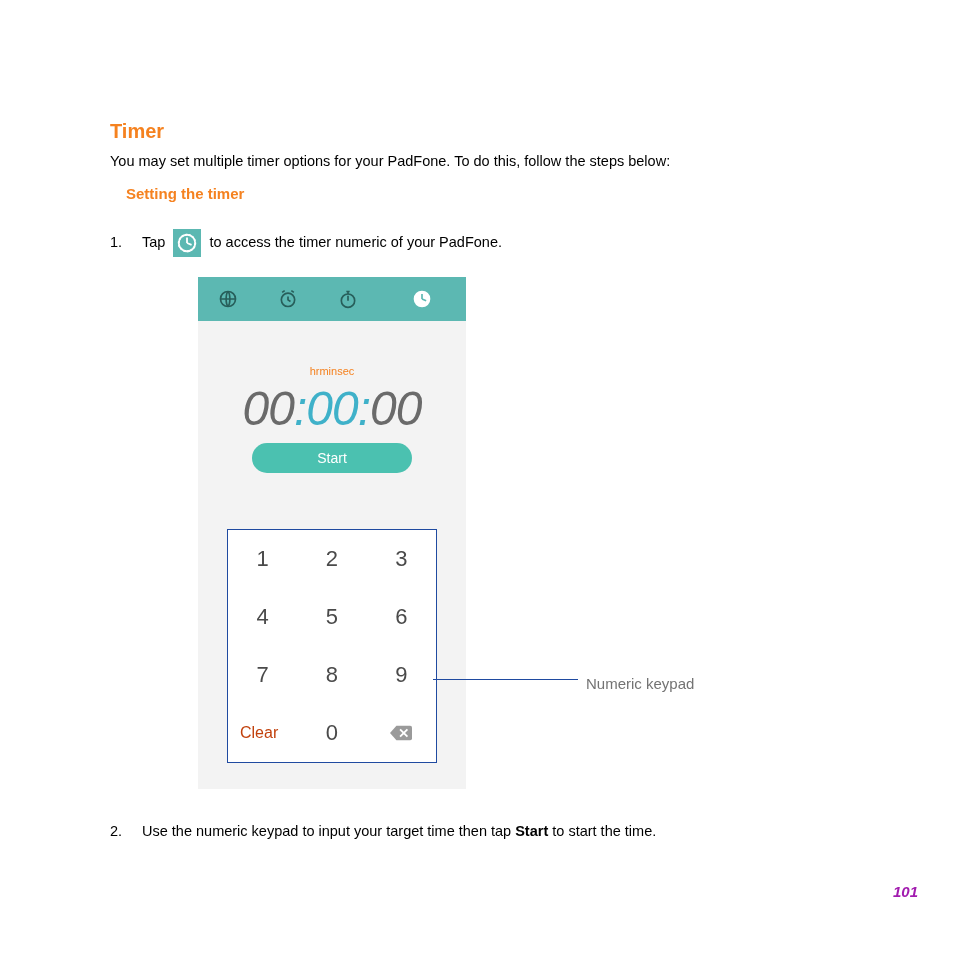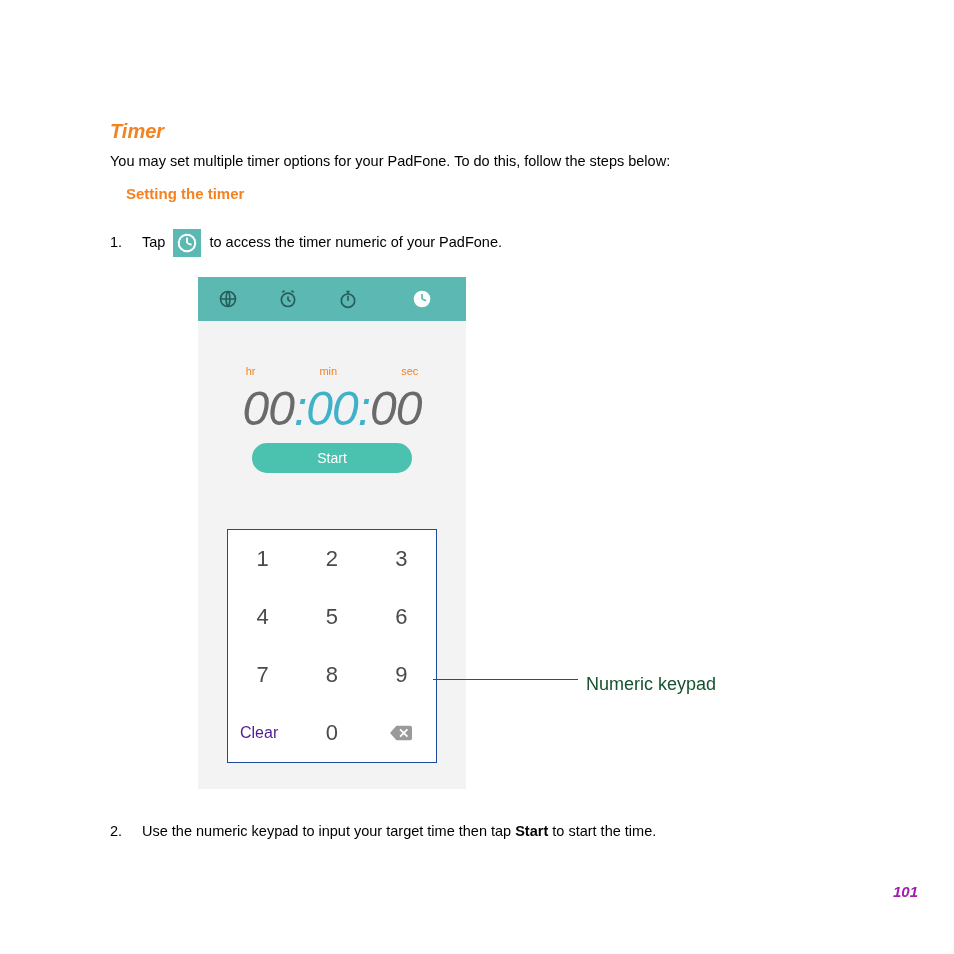"Timer" h1.section-title { font-style: italic -> none }
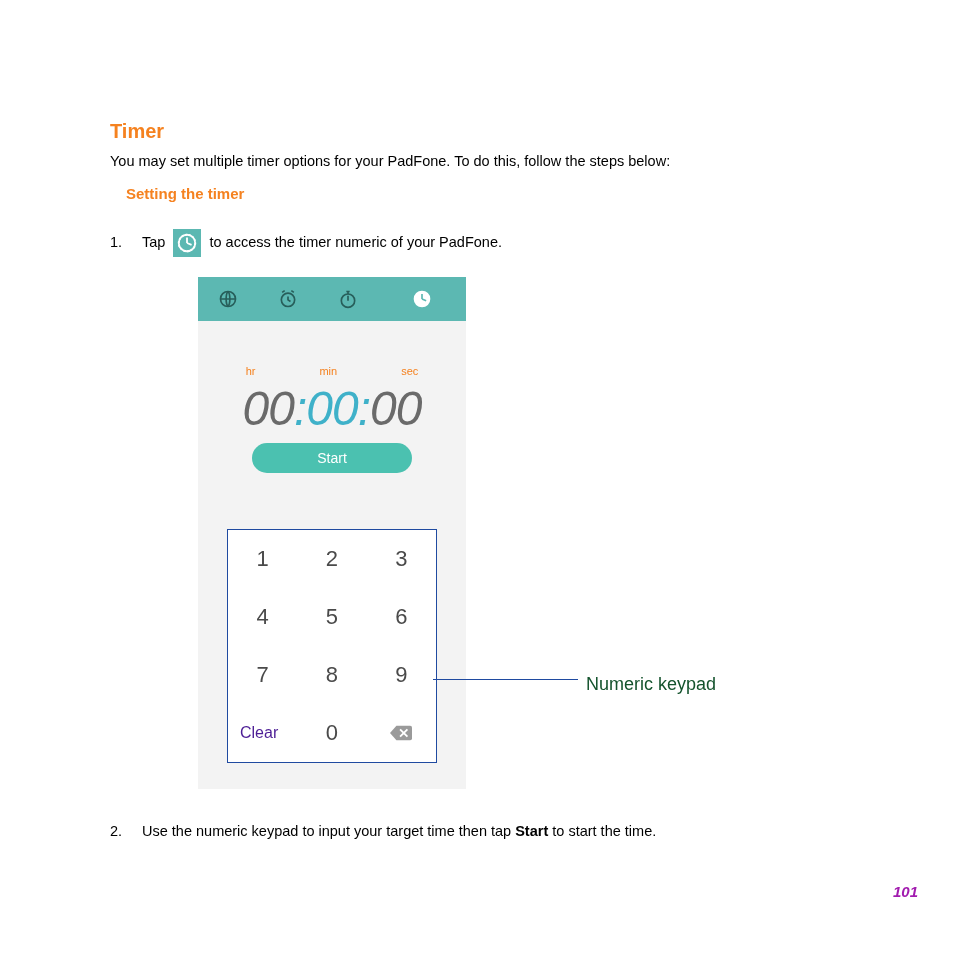"hr" .unit-labels { gap: 64px -> none }
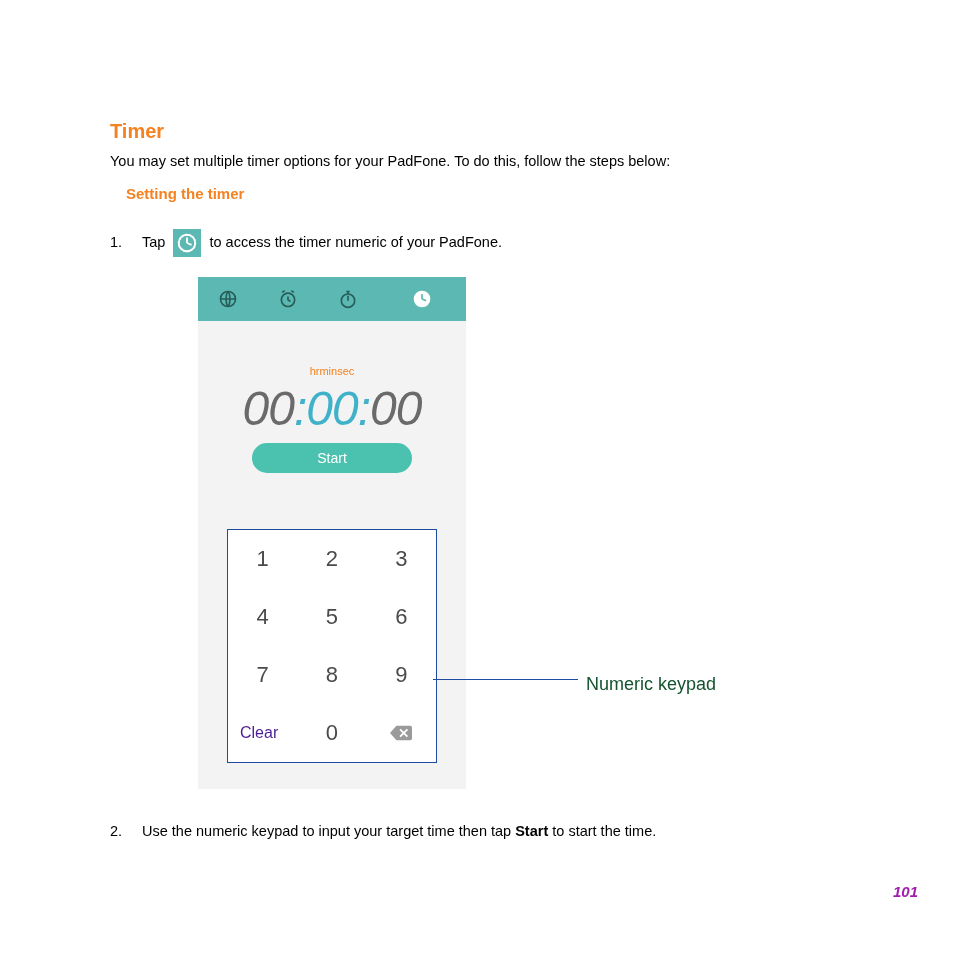"Numeric keypad" .callout-label { color: #14532d -> #737373; font-size: 18px -> 15px }
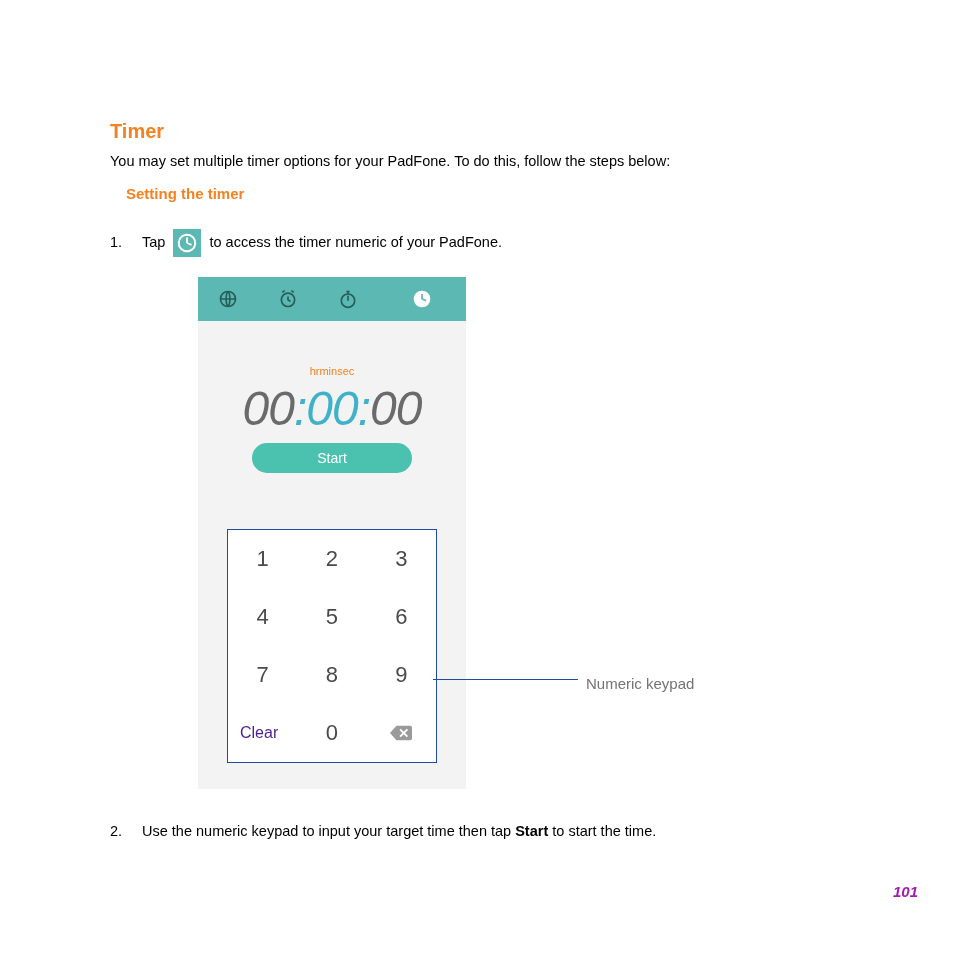"Clear" .keypad .key.clear { color: #4c1d95 -> #c2410c }
